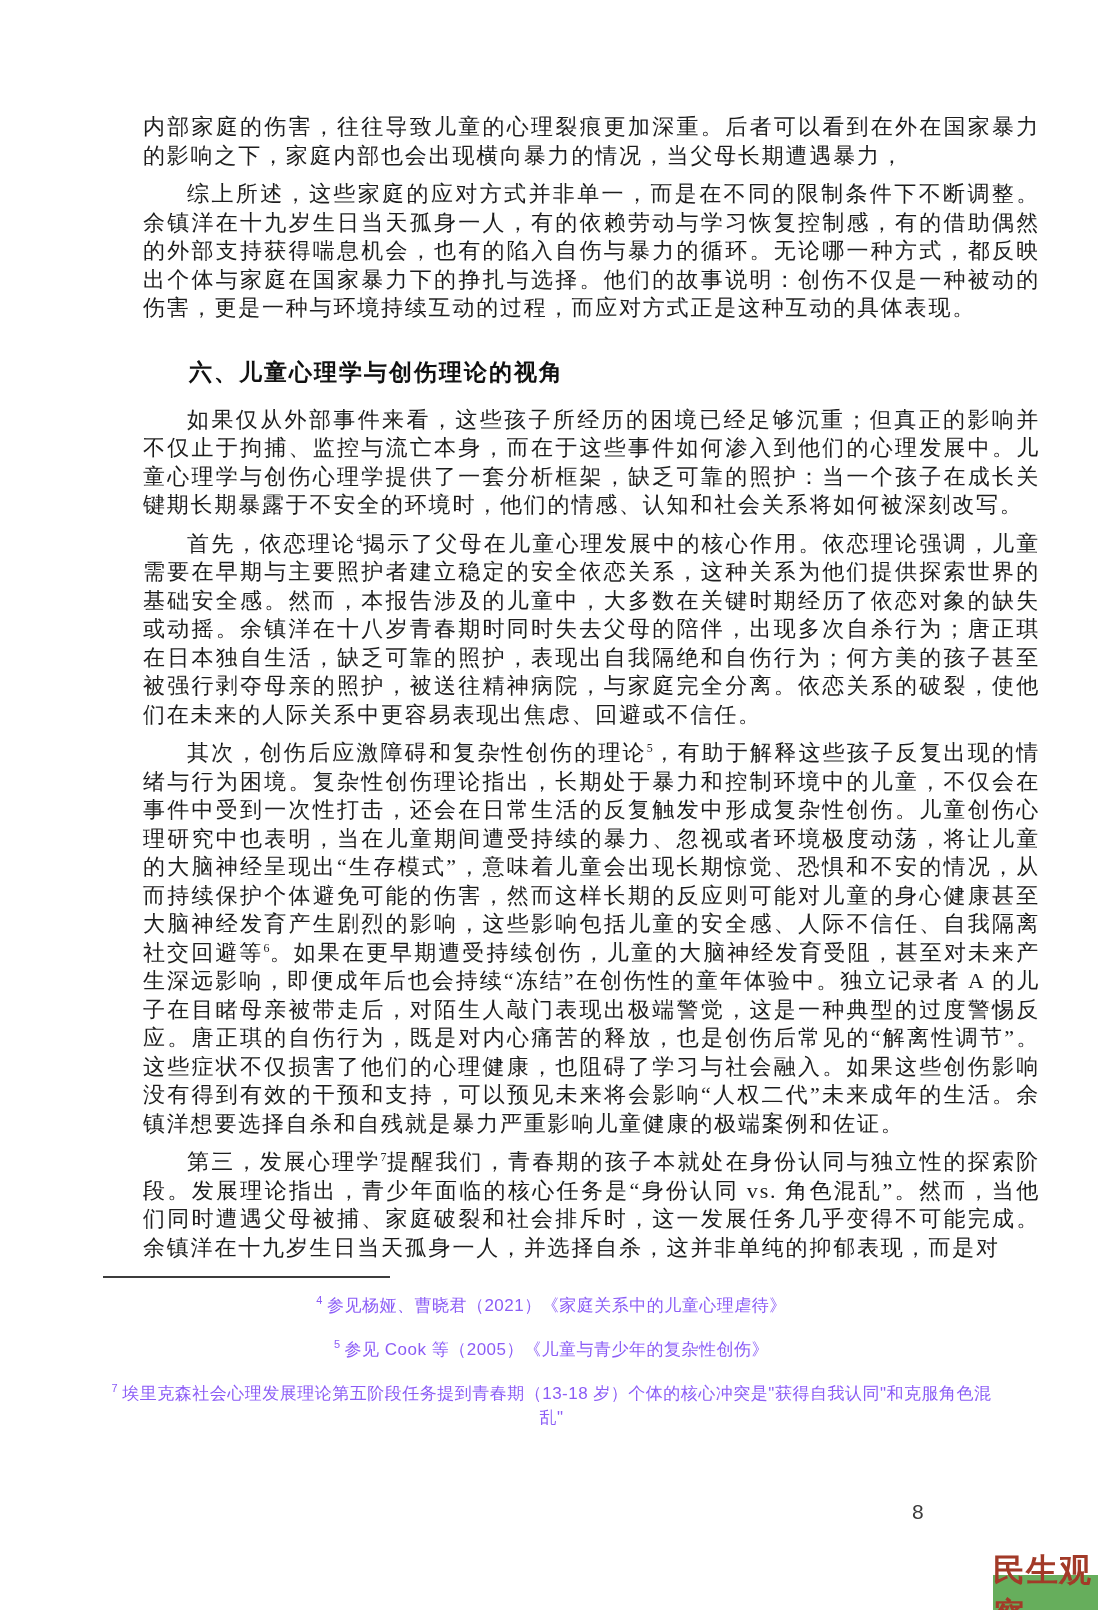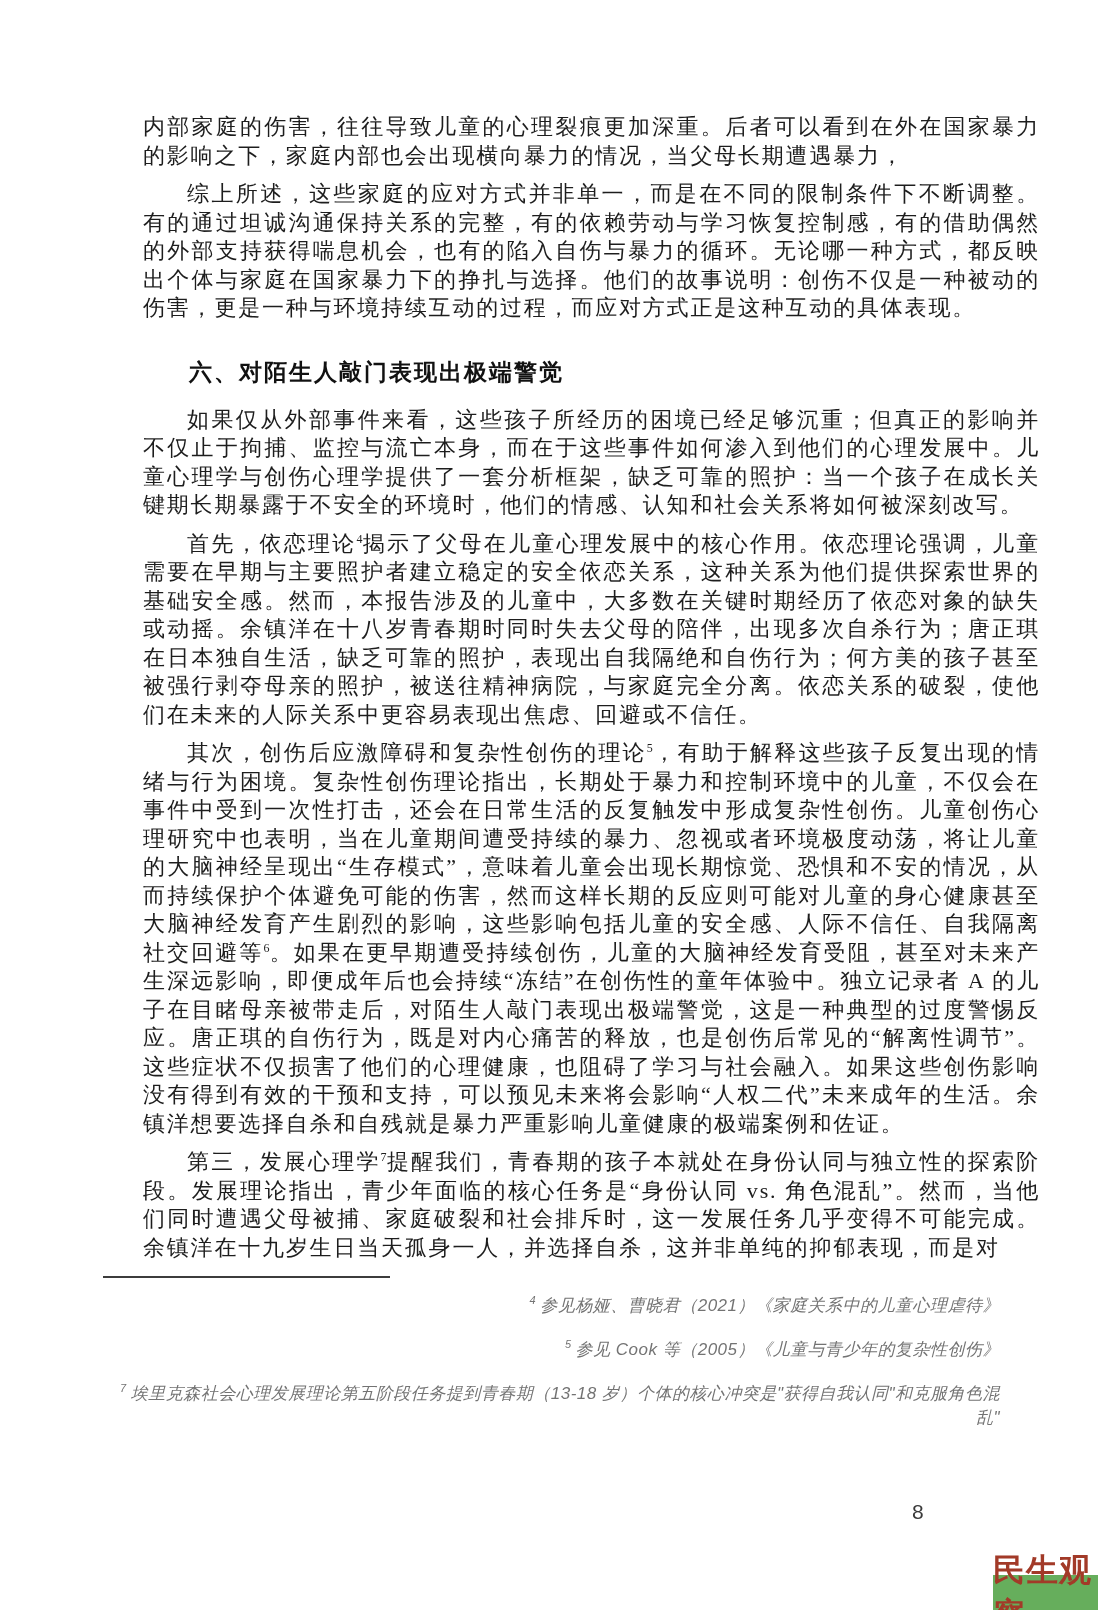"综上所述，这些家庭的应对方式并非单一，而是在不同的限制条件下不断调整。有的通过坦" p.para { text: 有的通过坦诚沟通保持关系的完整 -> 余镇洋在十九岁生日当天孤身一人 }
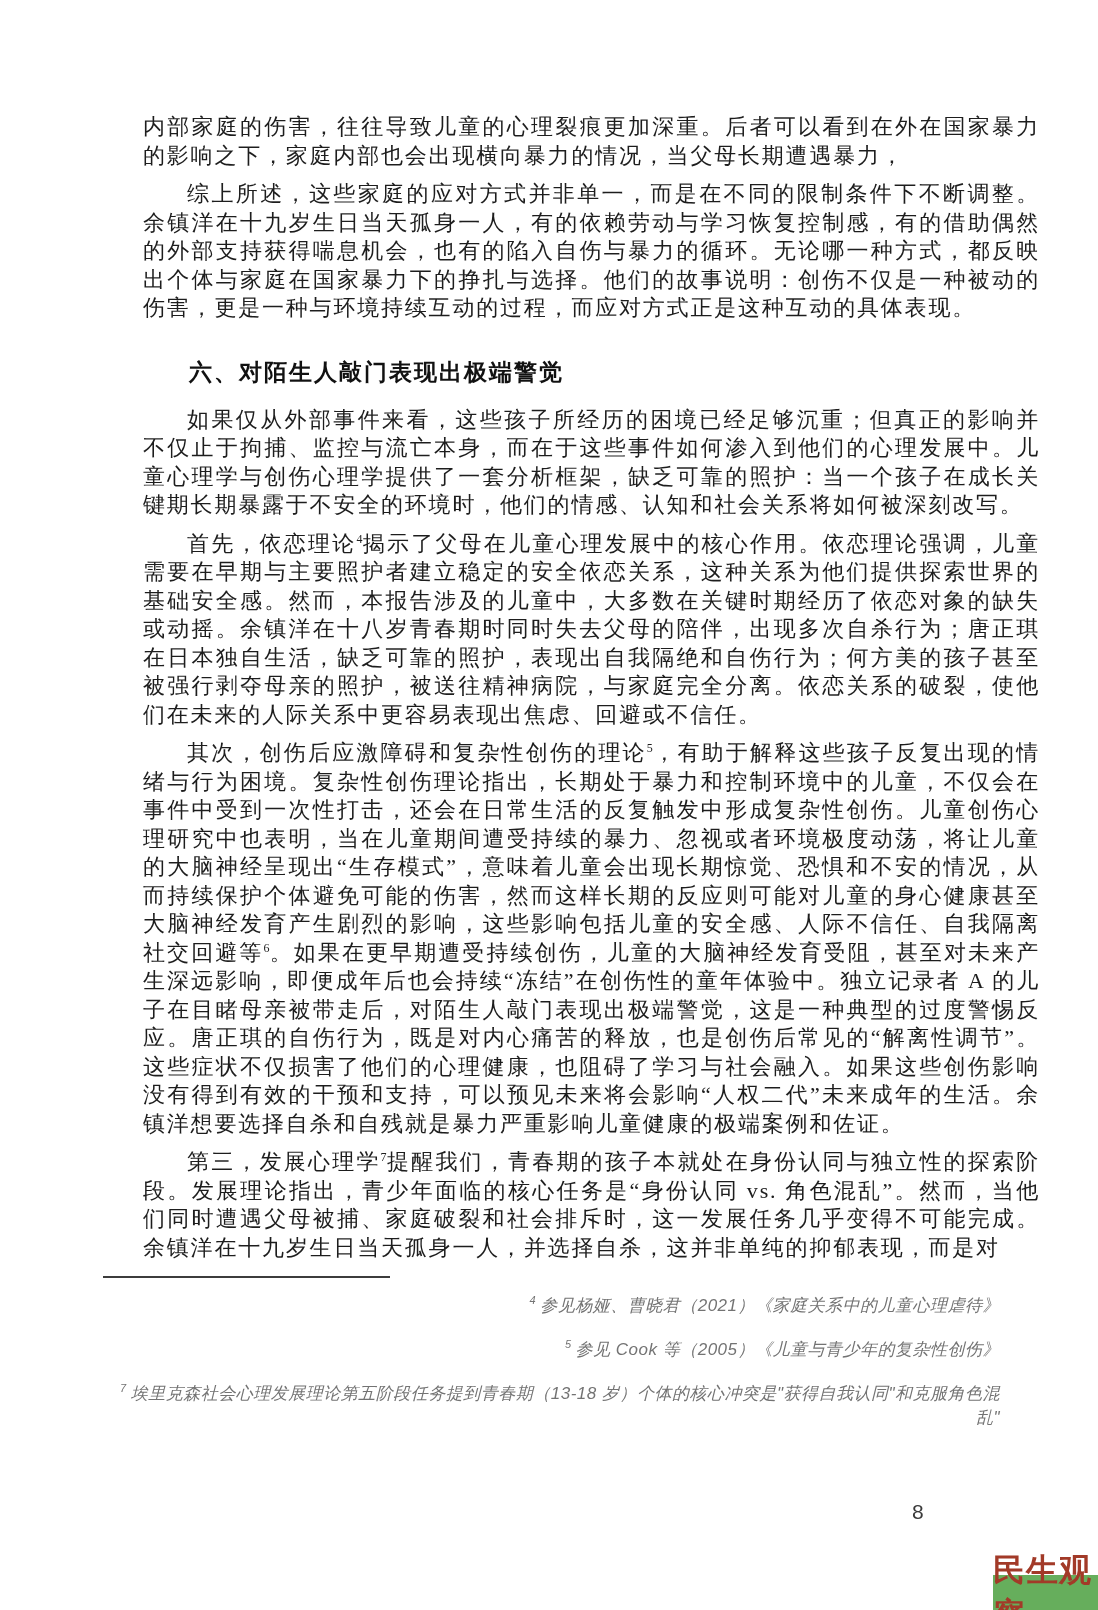"六、对陌生人敲门表现出极端警觉" h2.heading { text: 对陌生人敲门表现出极端警觉 -> 儿童心理学与创伤理论的视角 }
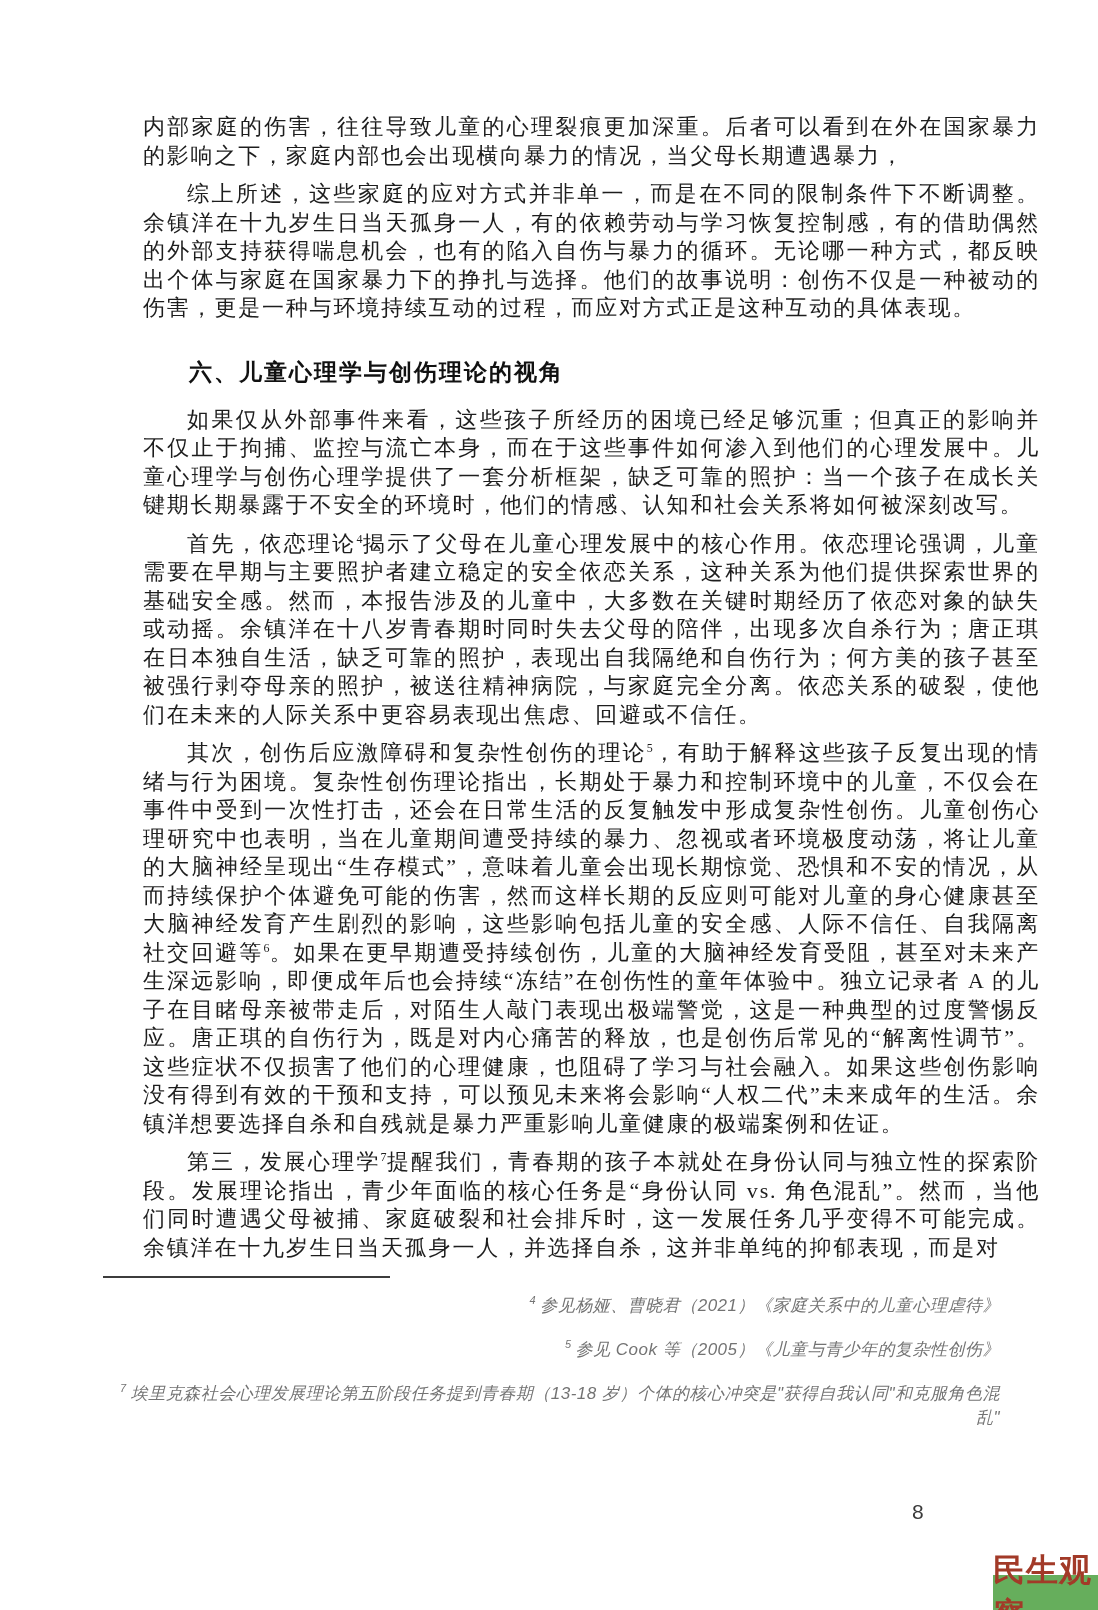"4 参见杨娅、曹晓君（2021）《家庭关系中的儿童心理虐待》" .footnote { color: #737373 -> #8b5cf6; font-style: italic -> none; text-align: right -> center }
